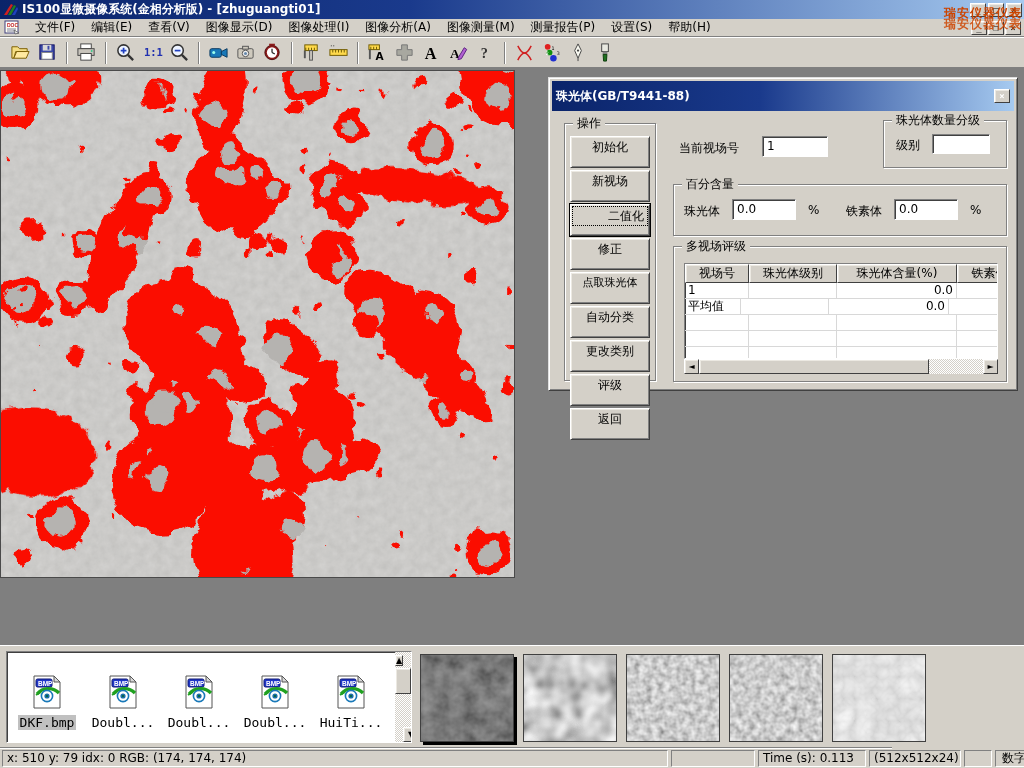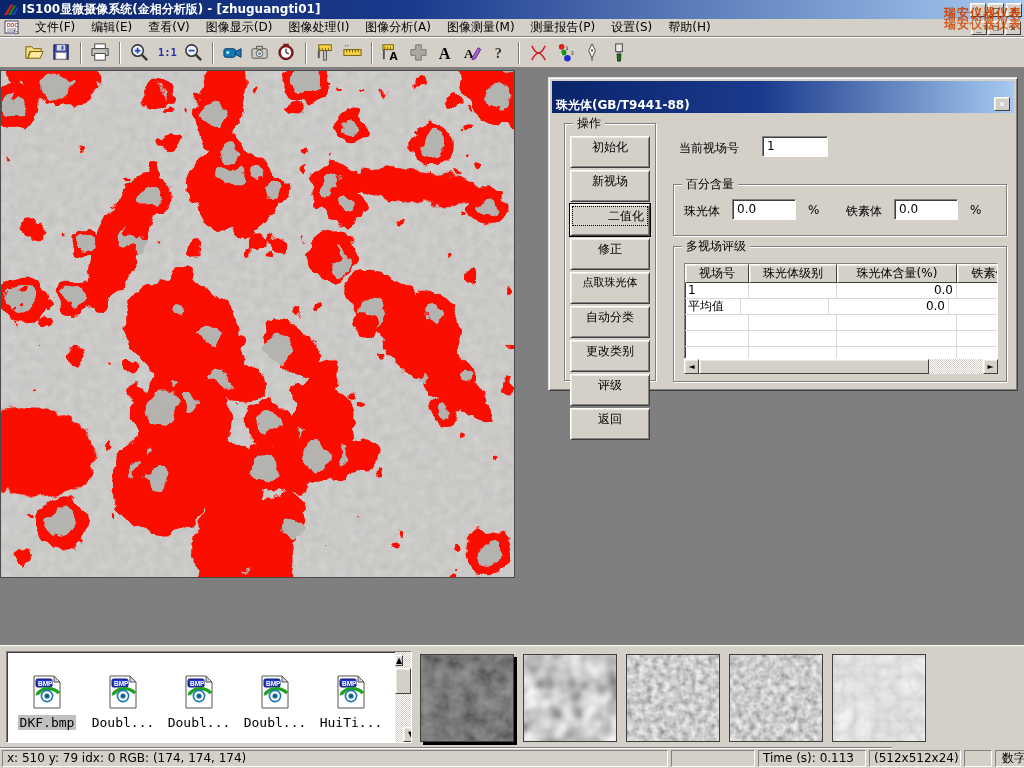"1:1" #toolbar { padding-left: 18px -> 4px }
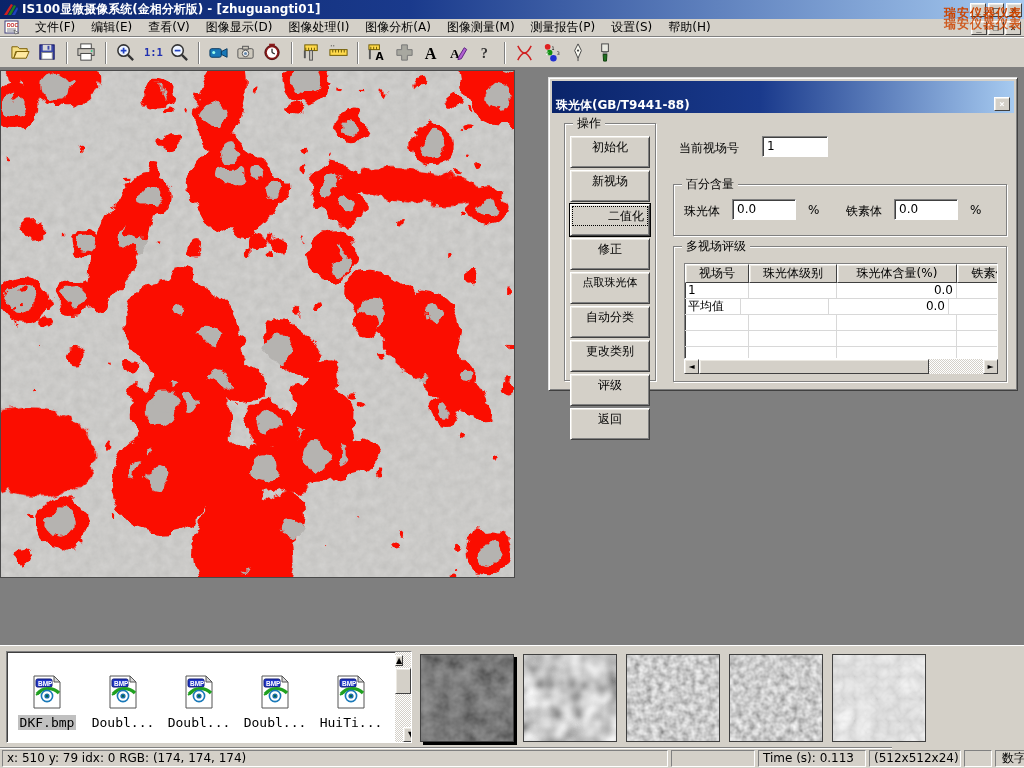"珠光体(GB/T9441-88)" #dialog-title { align-items: none -> center; padding: 16px 4px -> 0 4px }
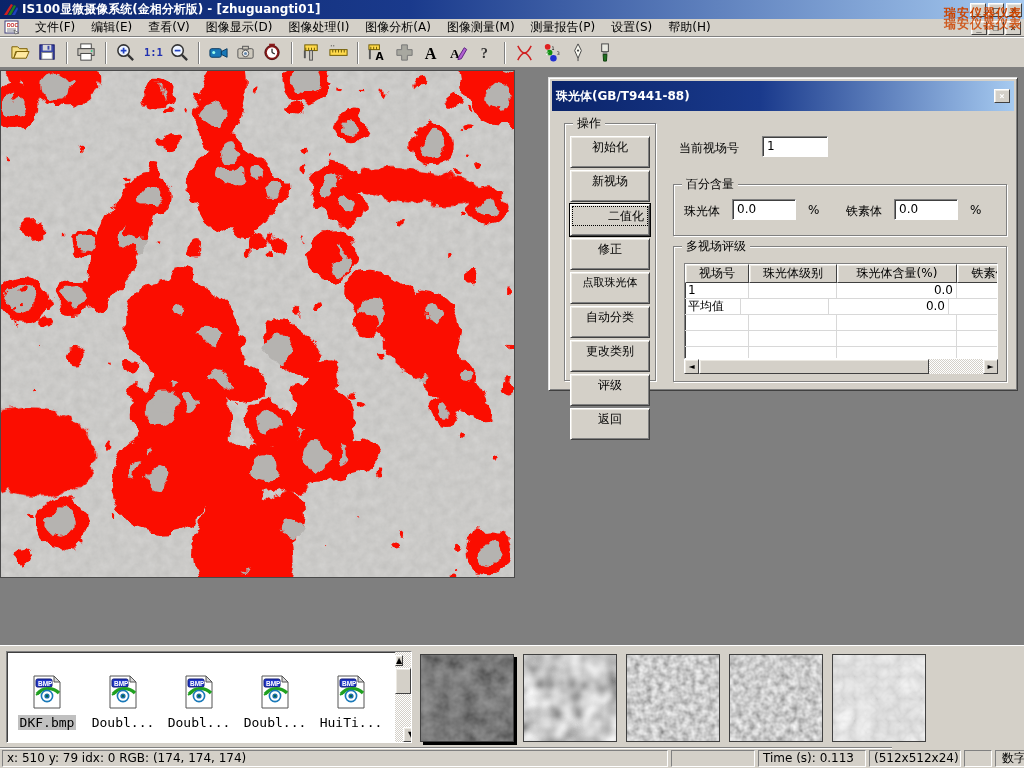"珠光体数量分级" div.groupbox { html: none -> <div> <span>珠光体数量分级</span> <span>级别</span> <span></span> </div> }
